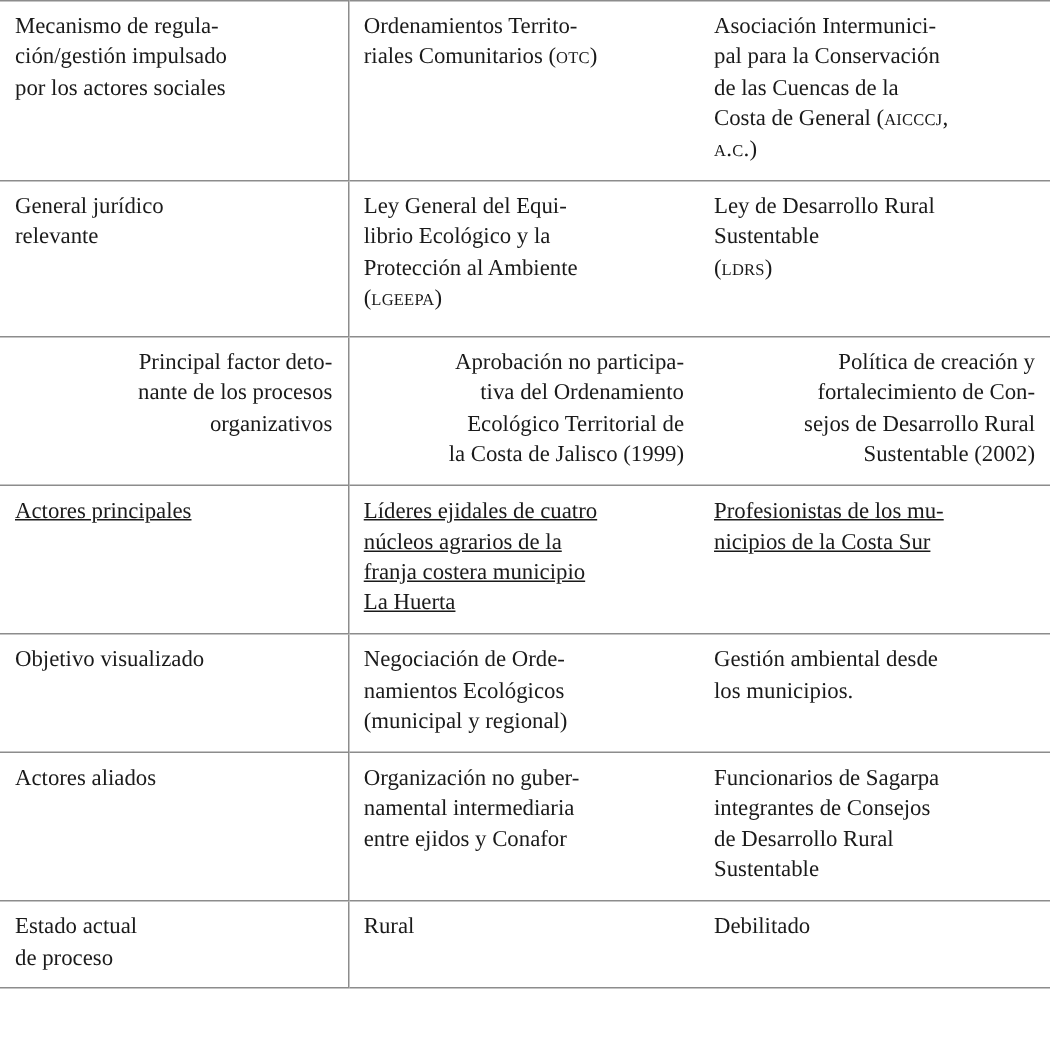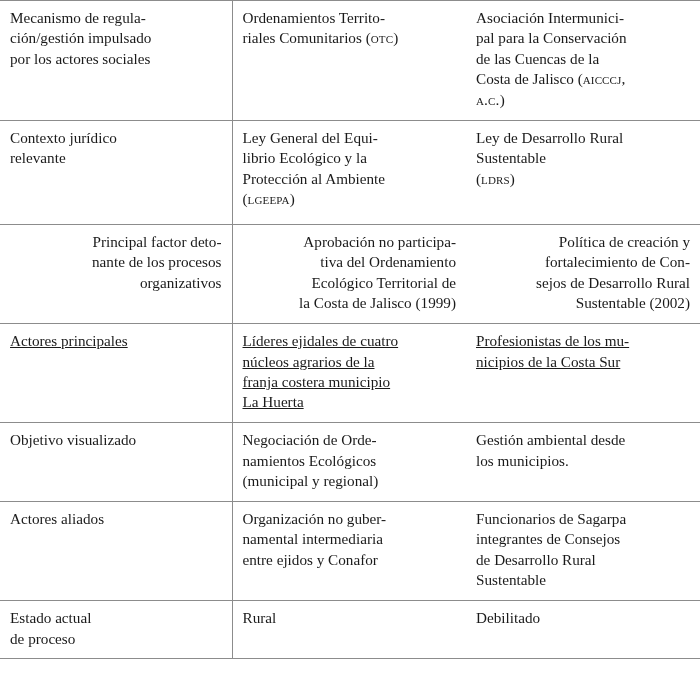"Asociación Intermunici-" span { text: Jalisco -> General }
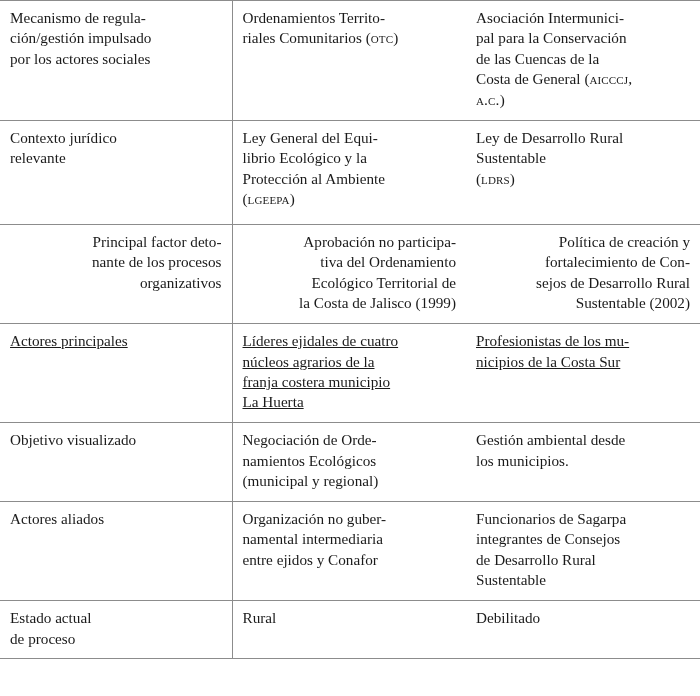"Contexto jurídico" span.cell-text { text: Contexto -> General }
